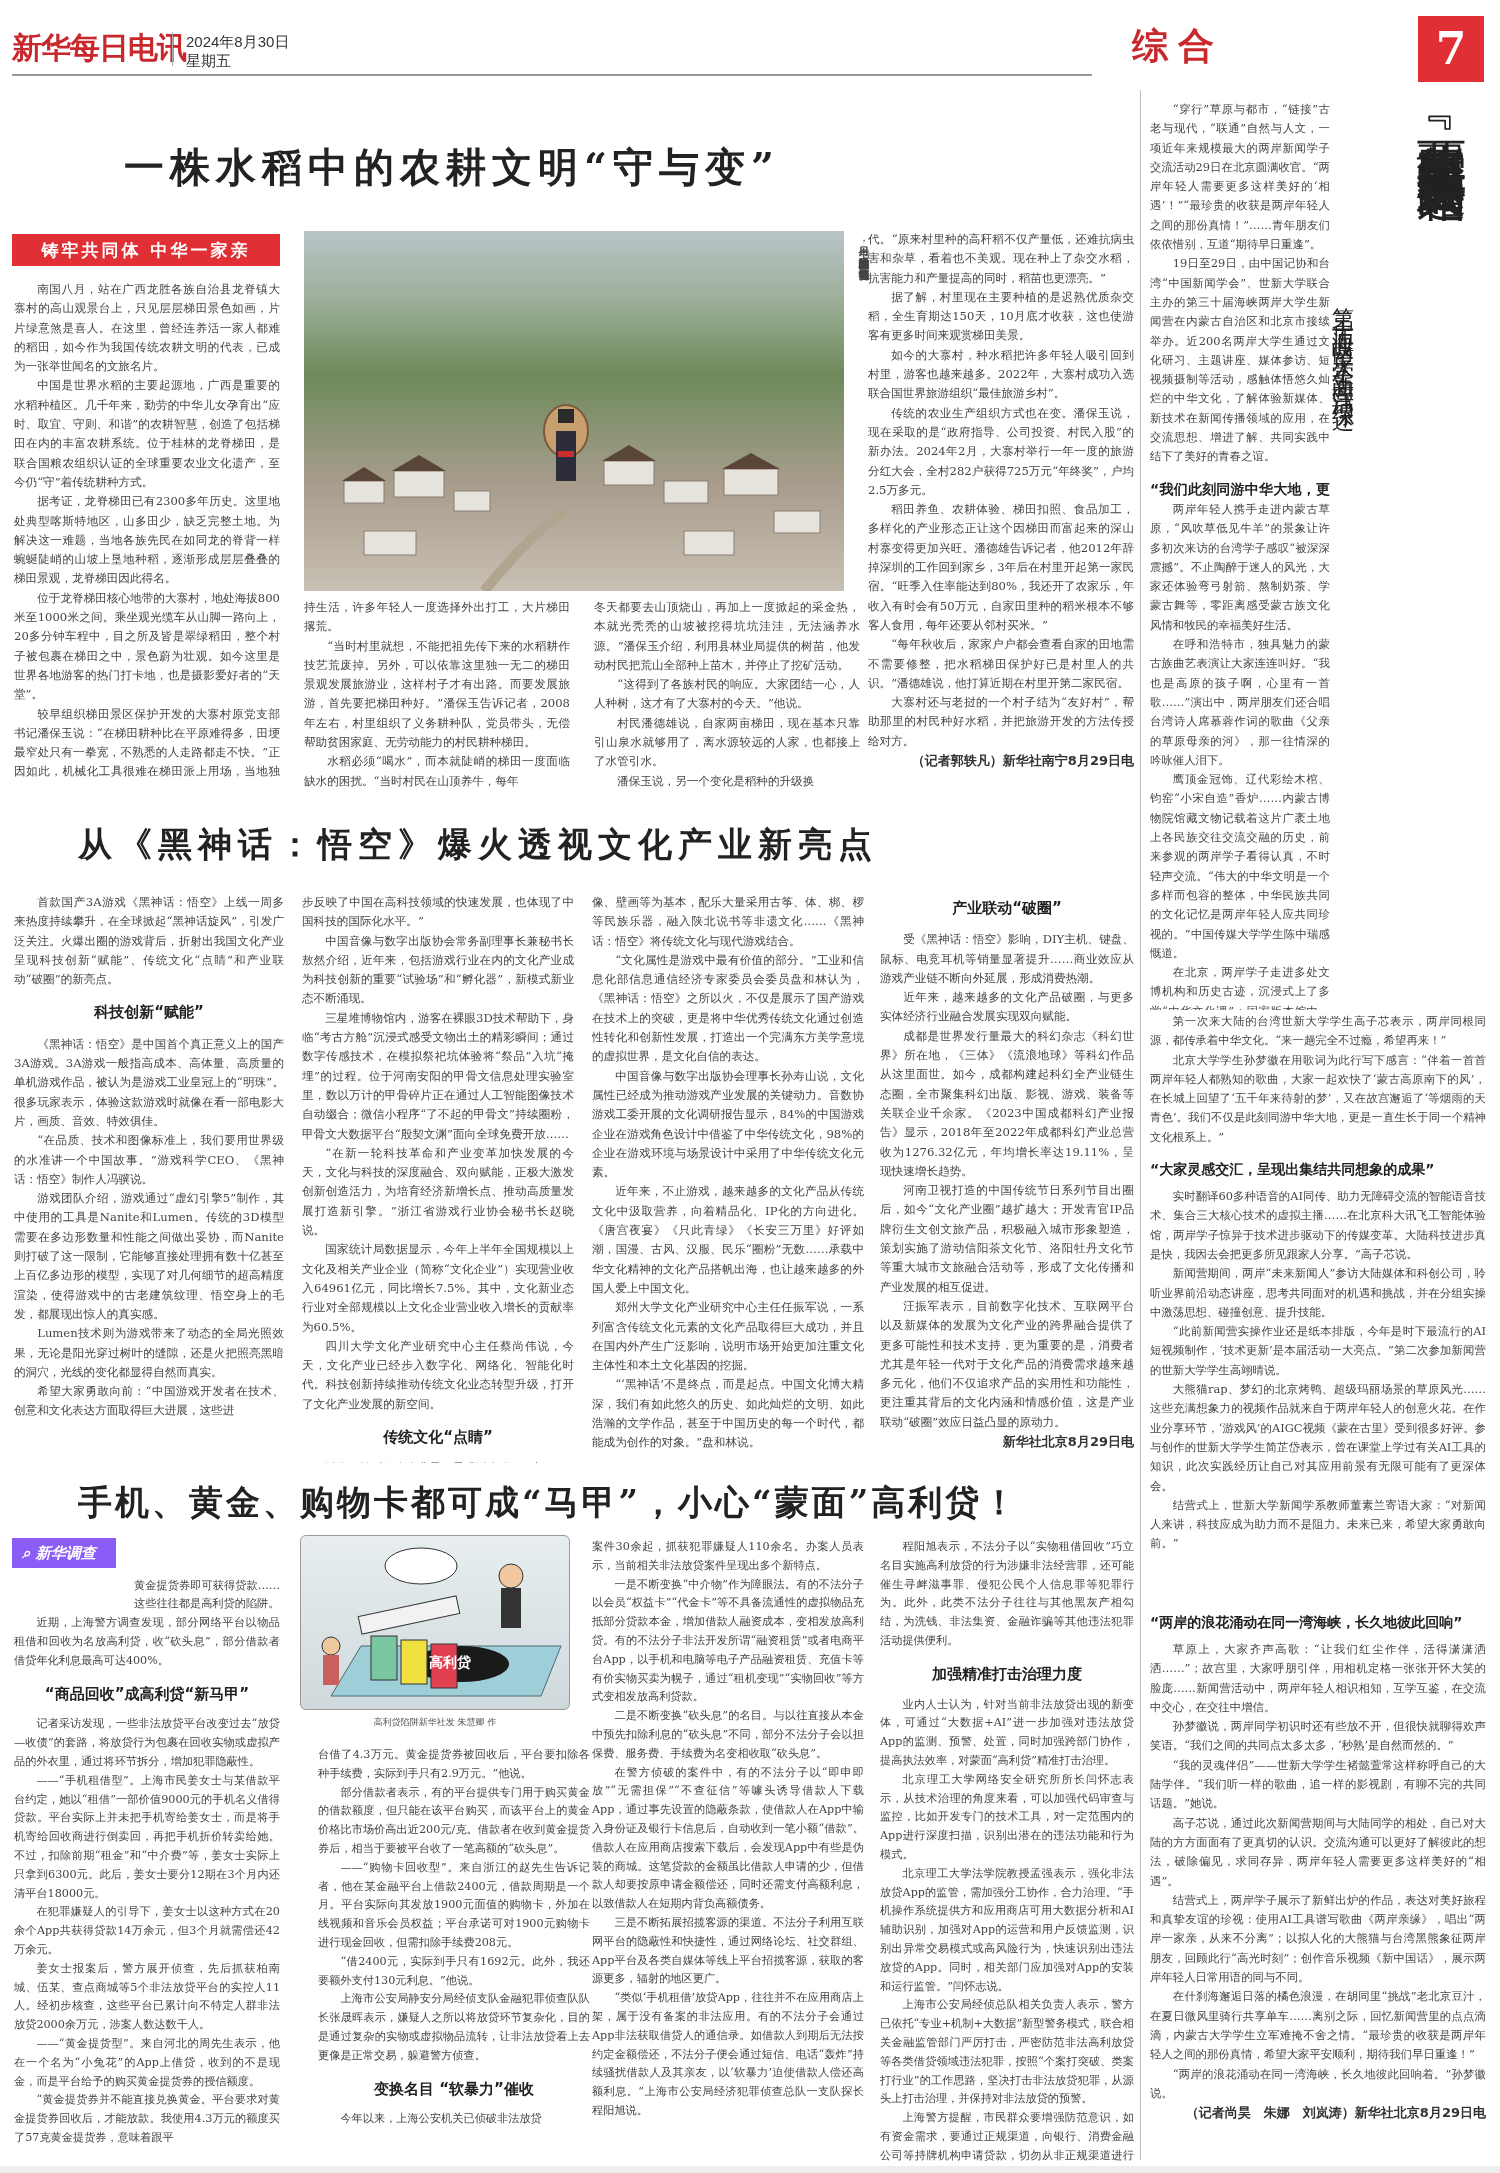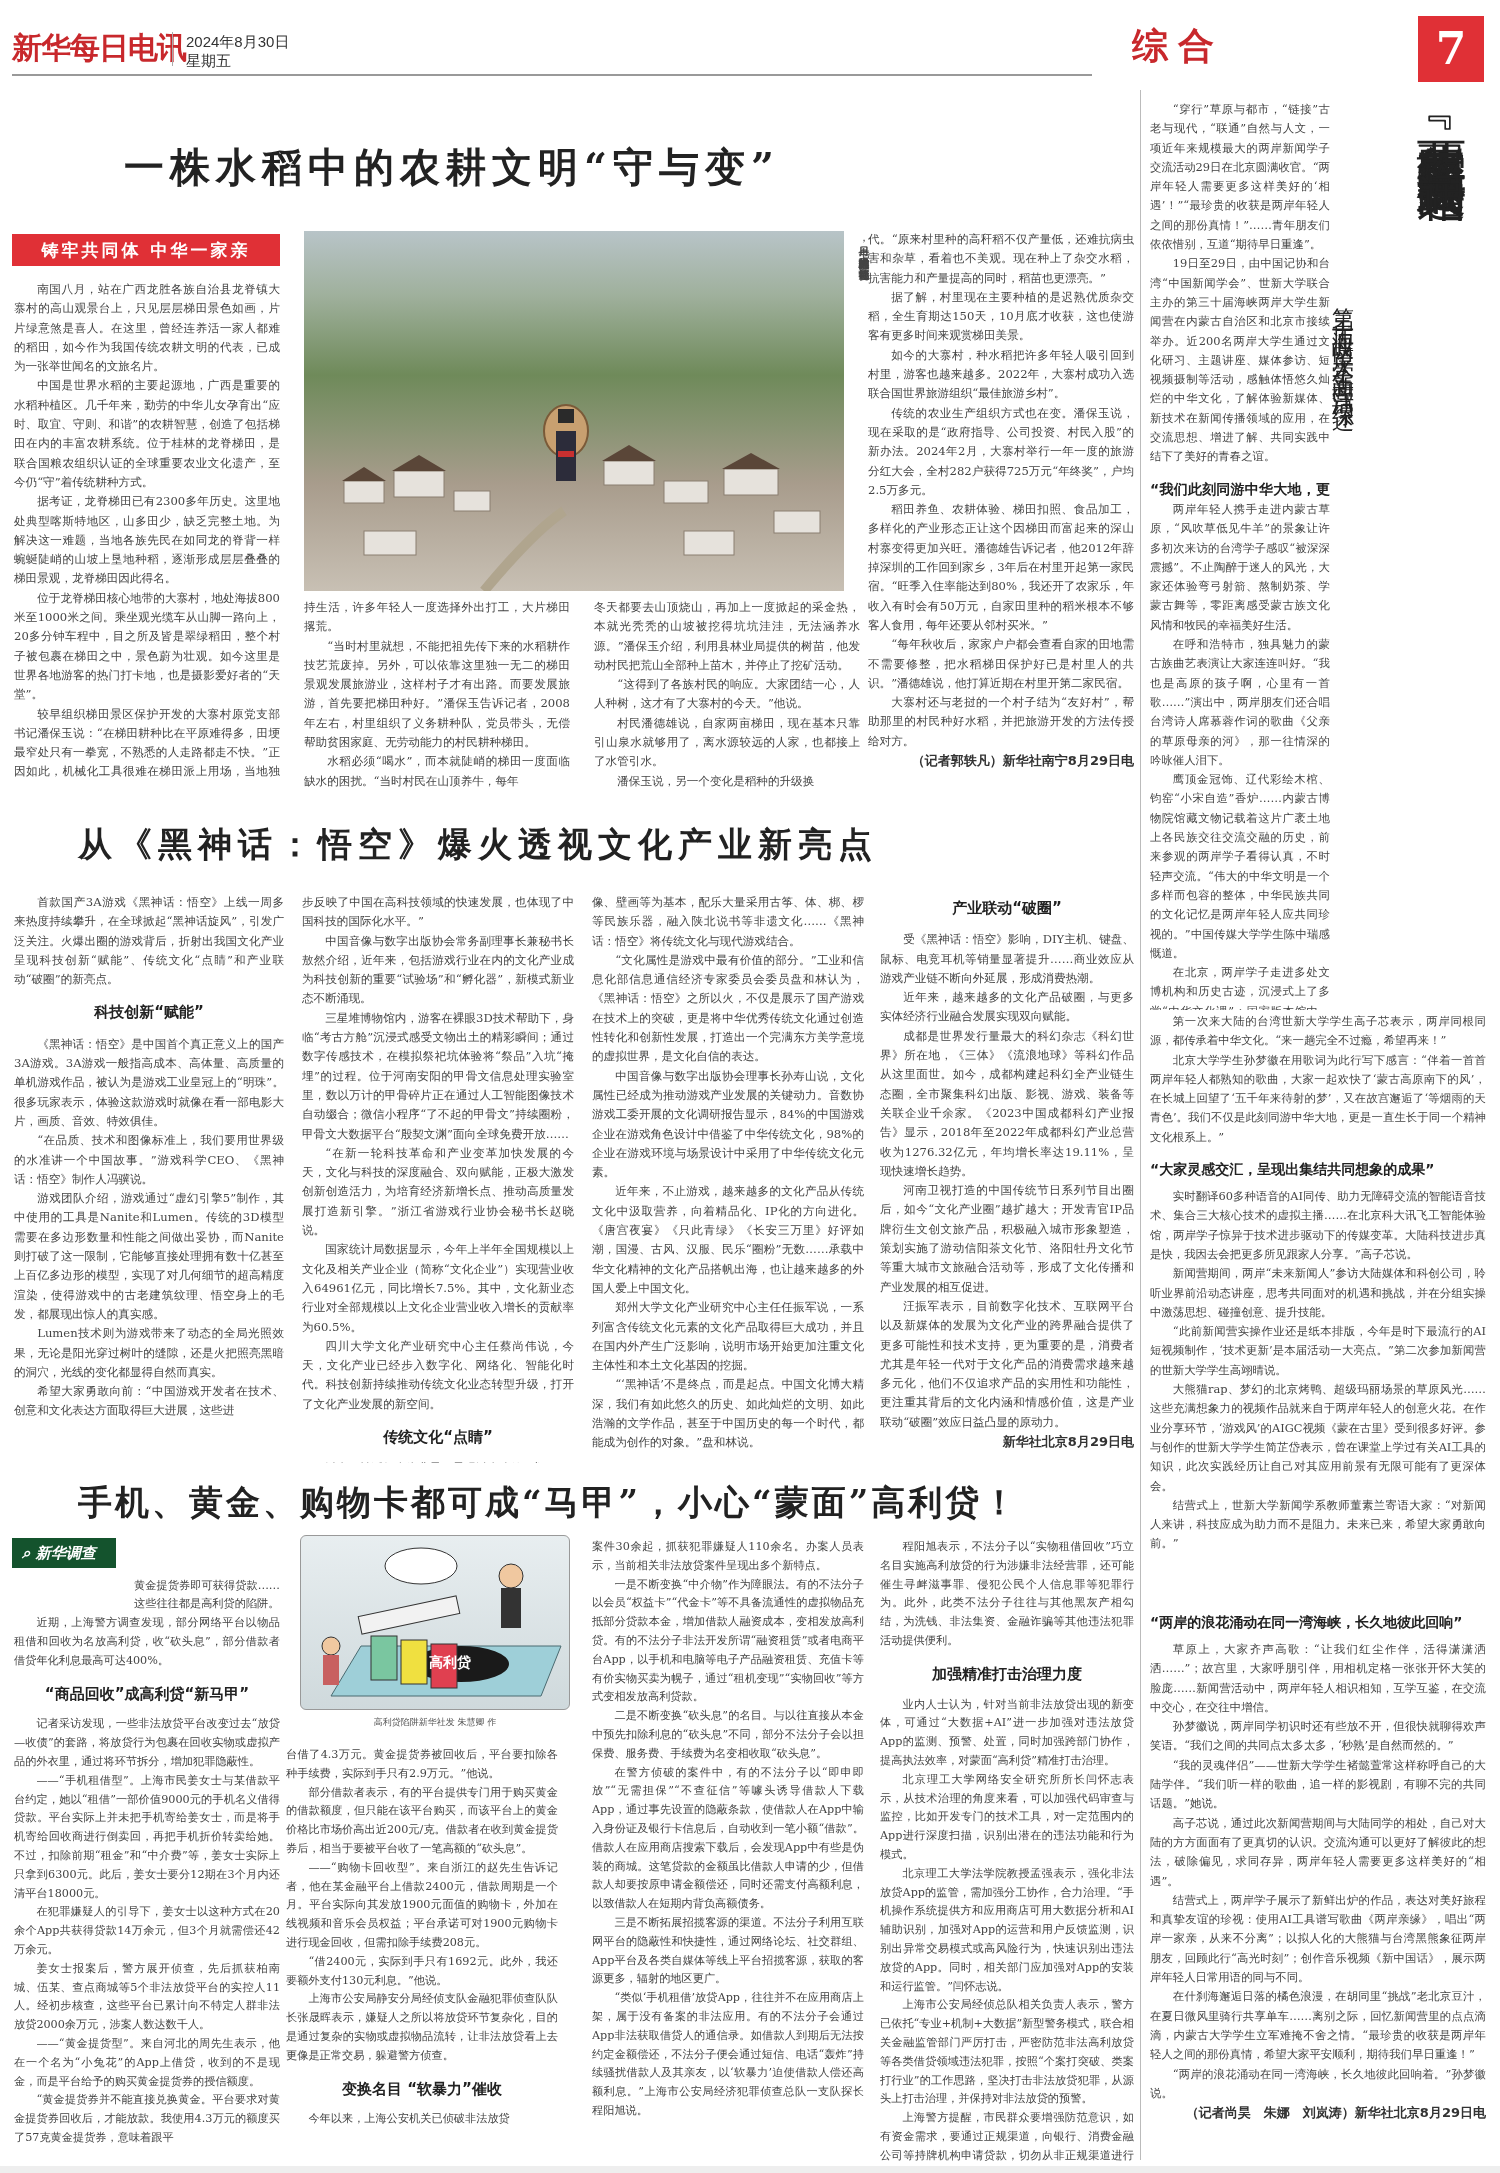"⌕ 新华调查" .xhbadge { background: #14532d -> #8b5cf6 }
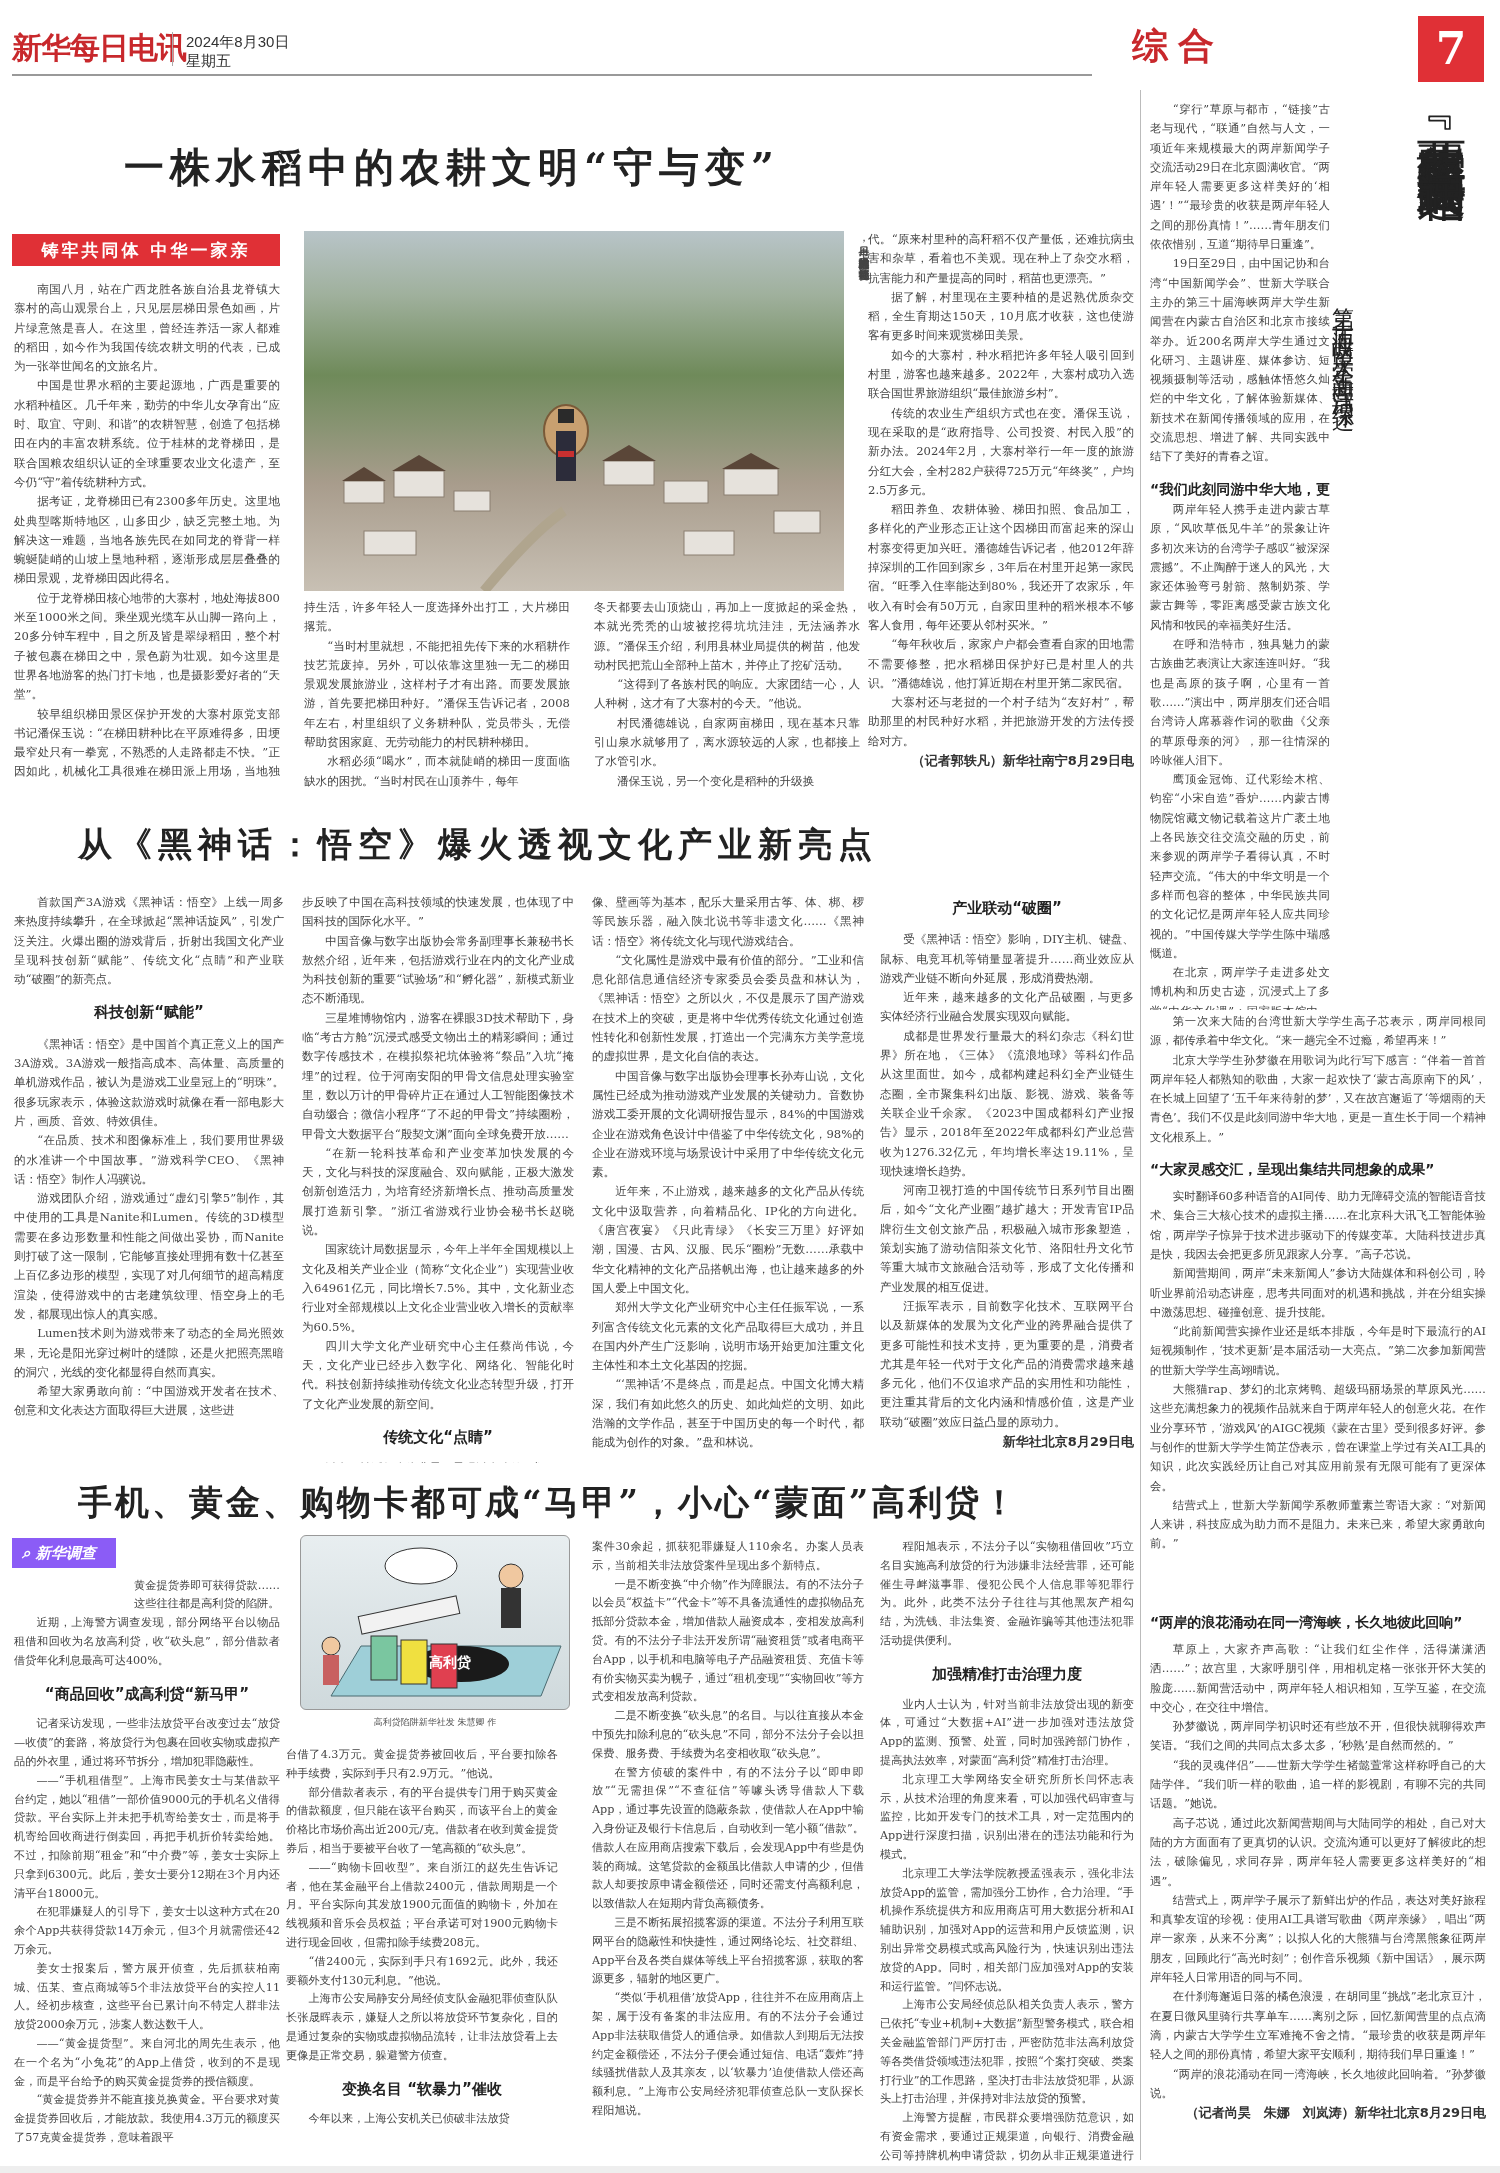"台借了4.3万元。黄金提货券被回收后，平台要扣除各种手续费，实际到手只有2.9万" div.abs { left: 286px -> 318px }
